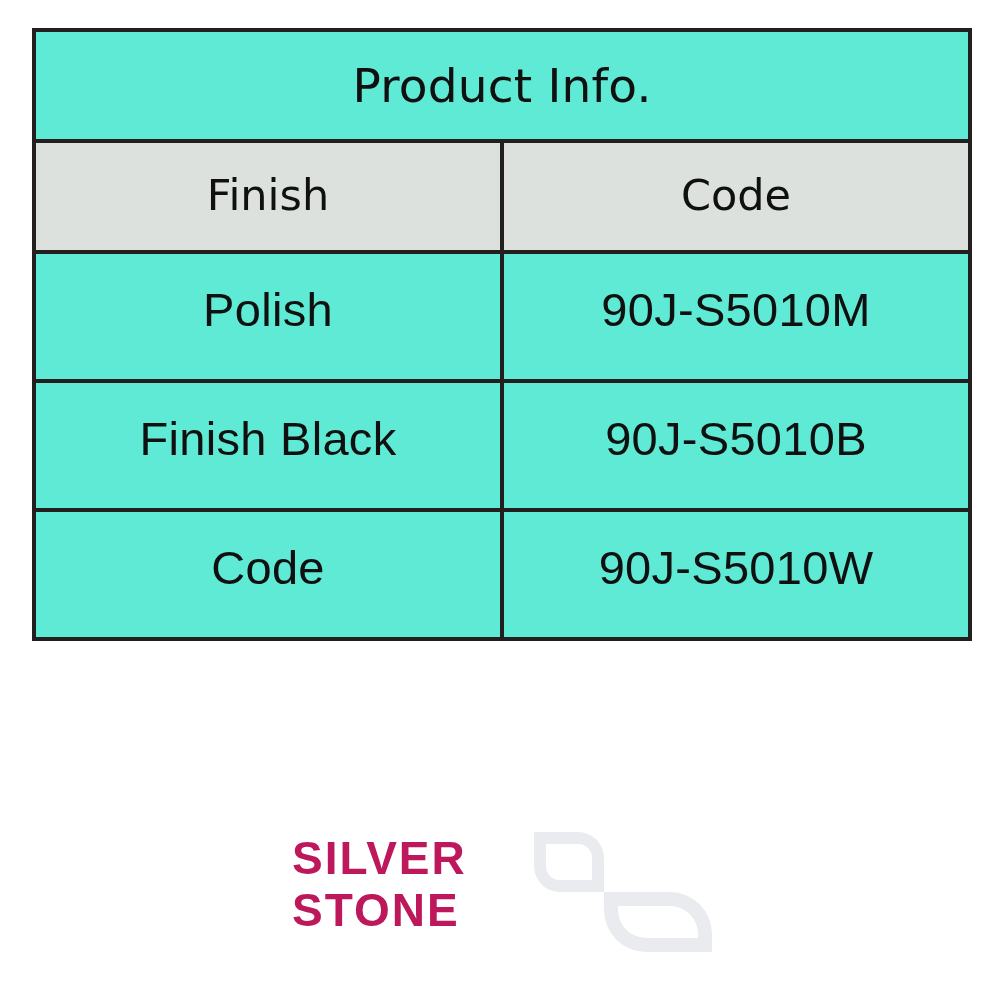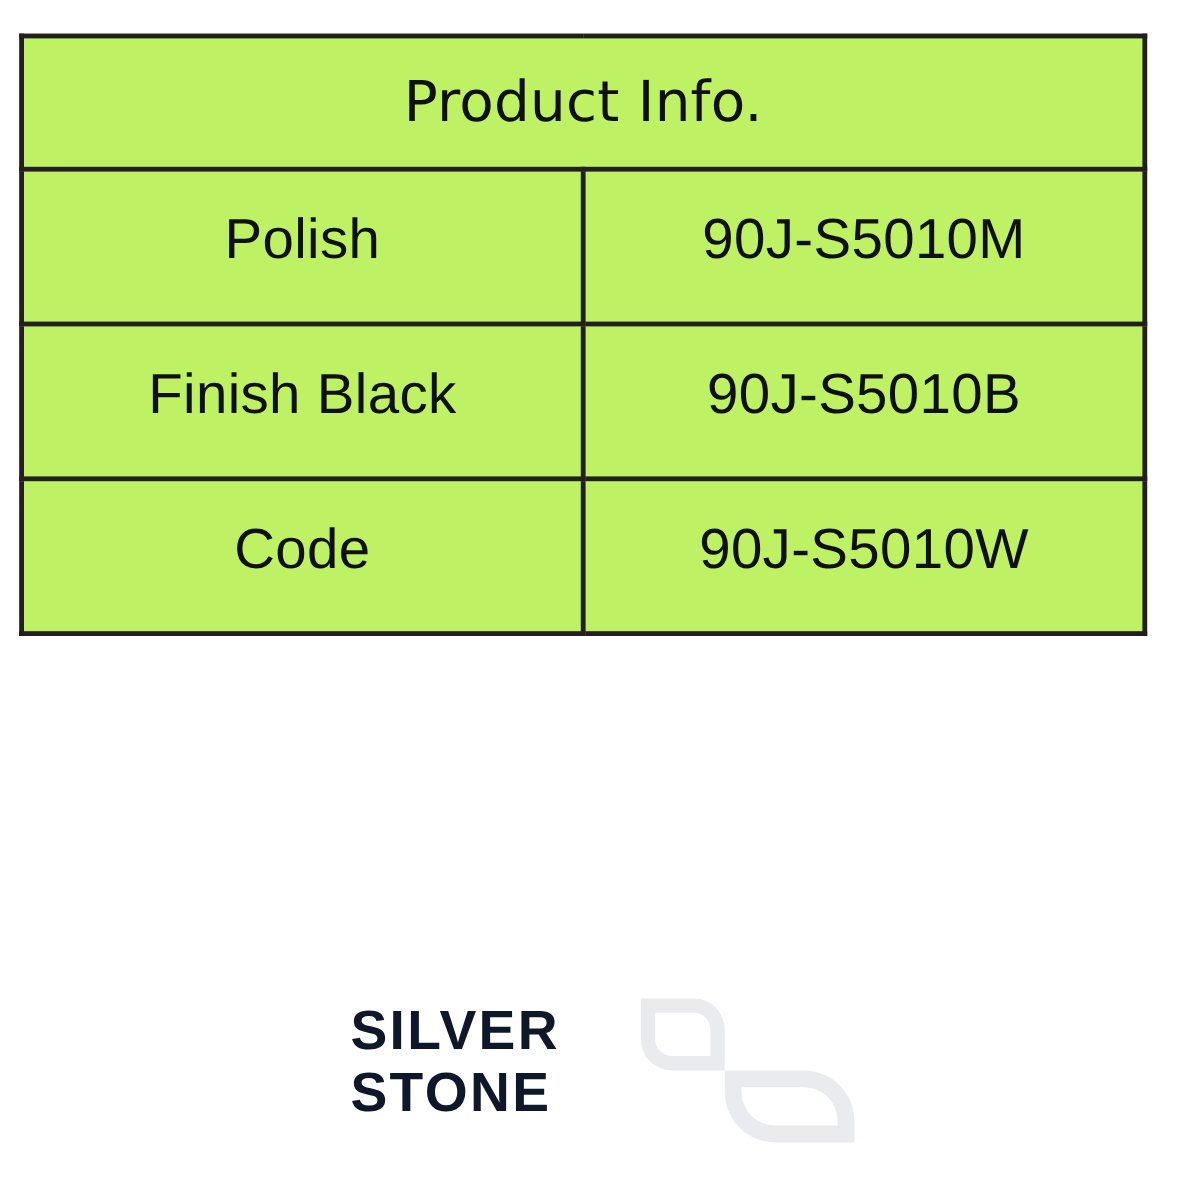"Product Info." .spec-table { background: #bef264 -> #5eead4; left: 16px -> 32px }
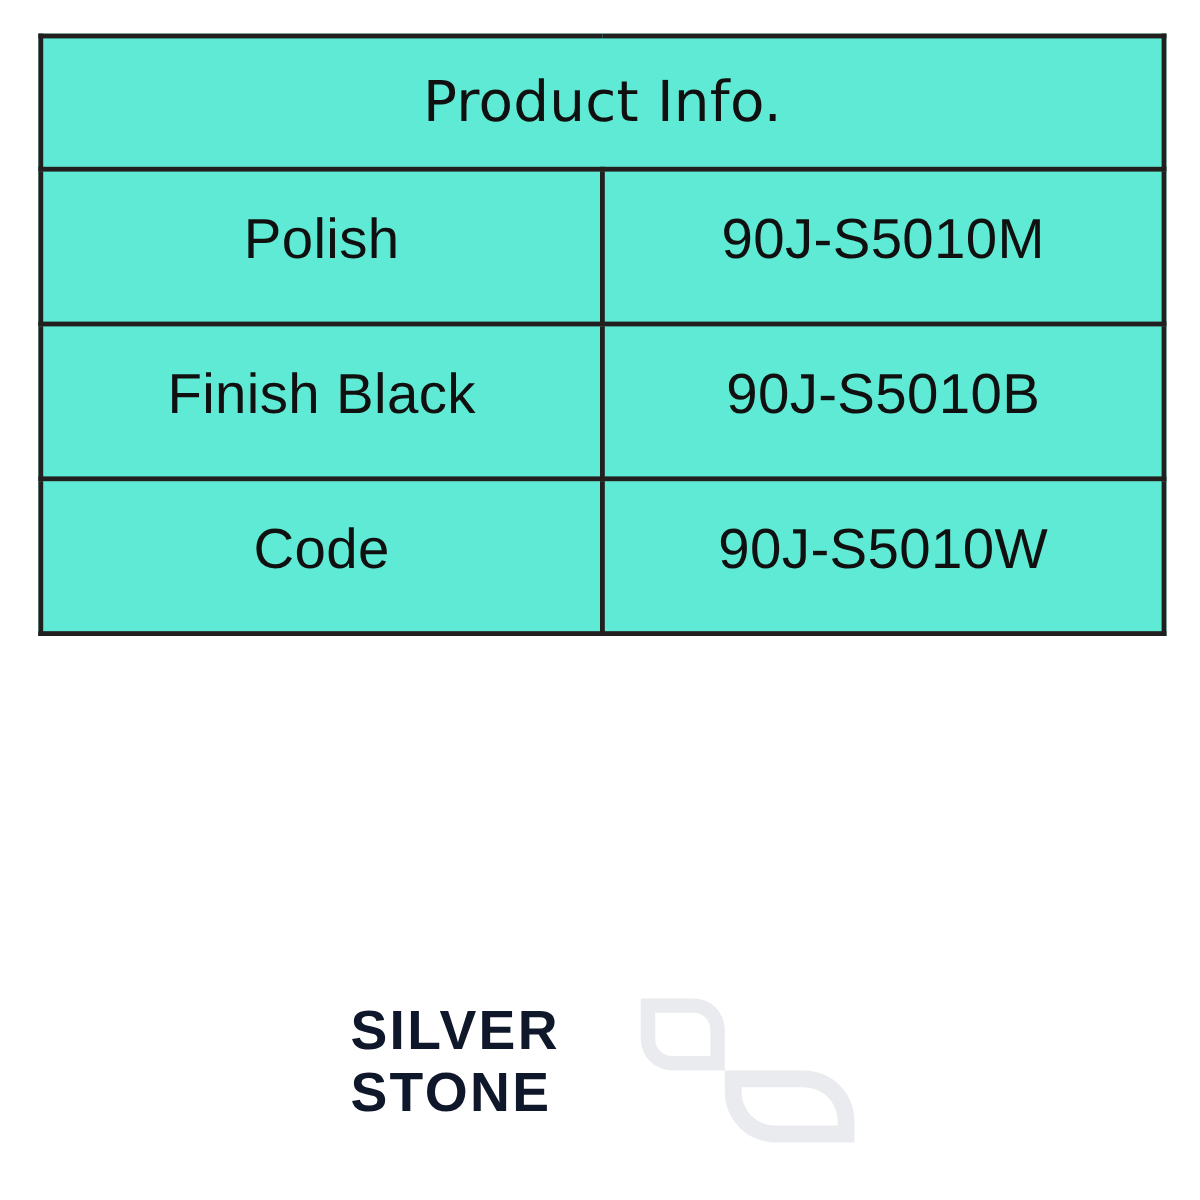"Finish" tr.head-row { html: none -> <tr> <td>Finish</td> <td>Code</td> </tr> }
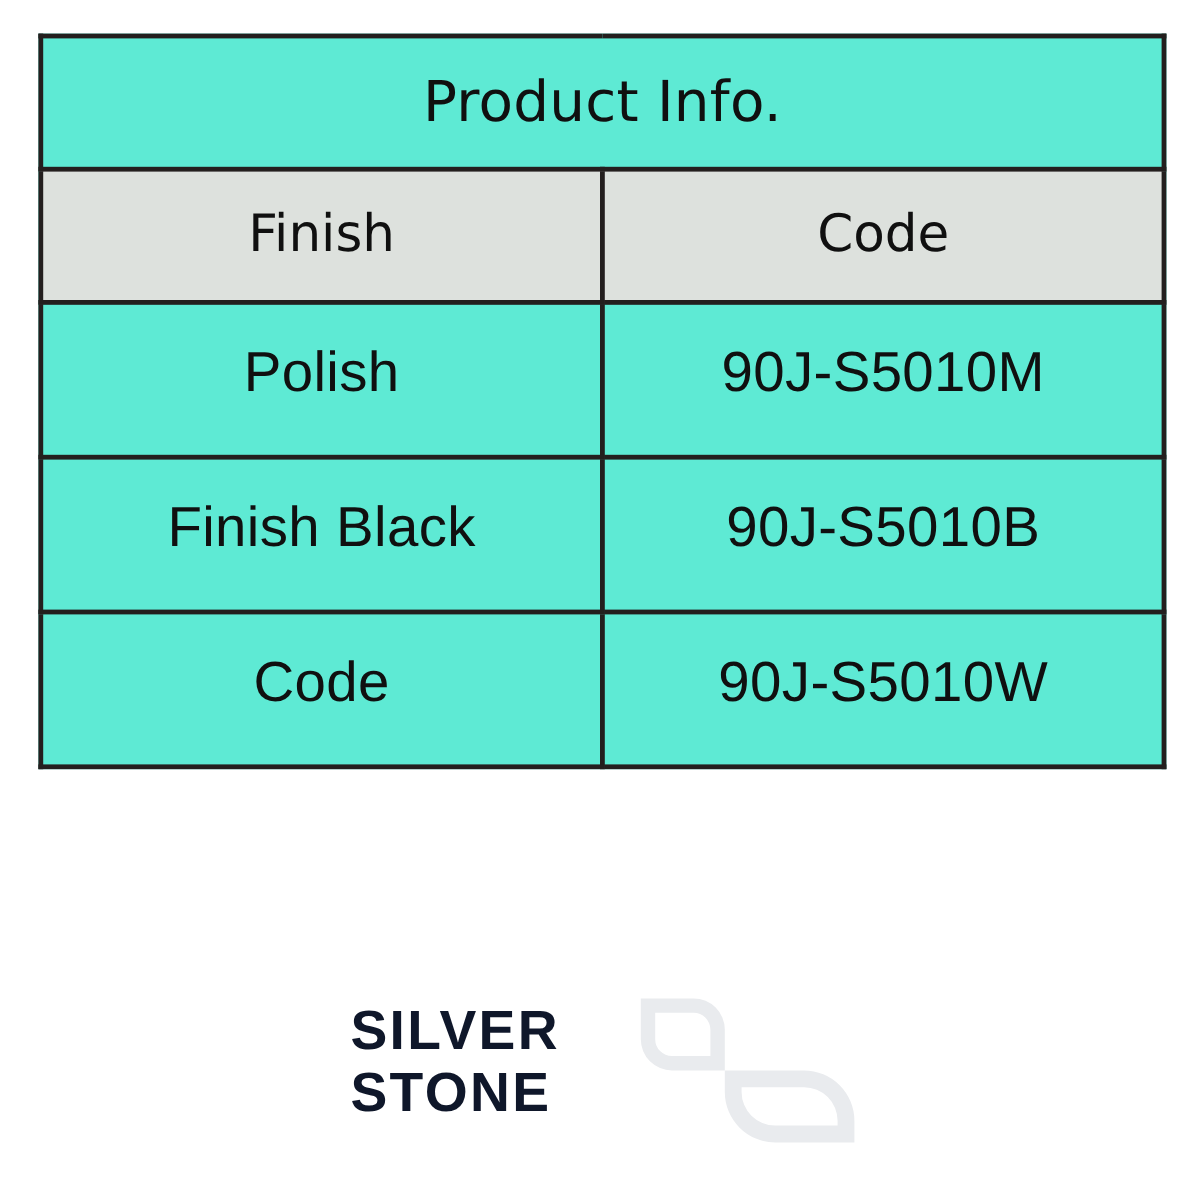"SILVER" .wm-text { color: #0f172a -> #be185d }
